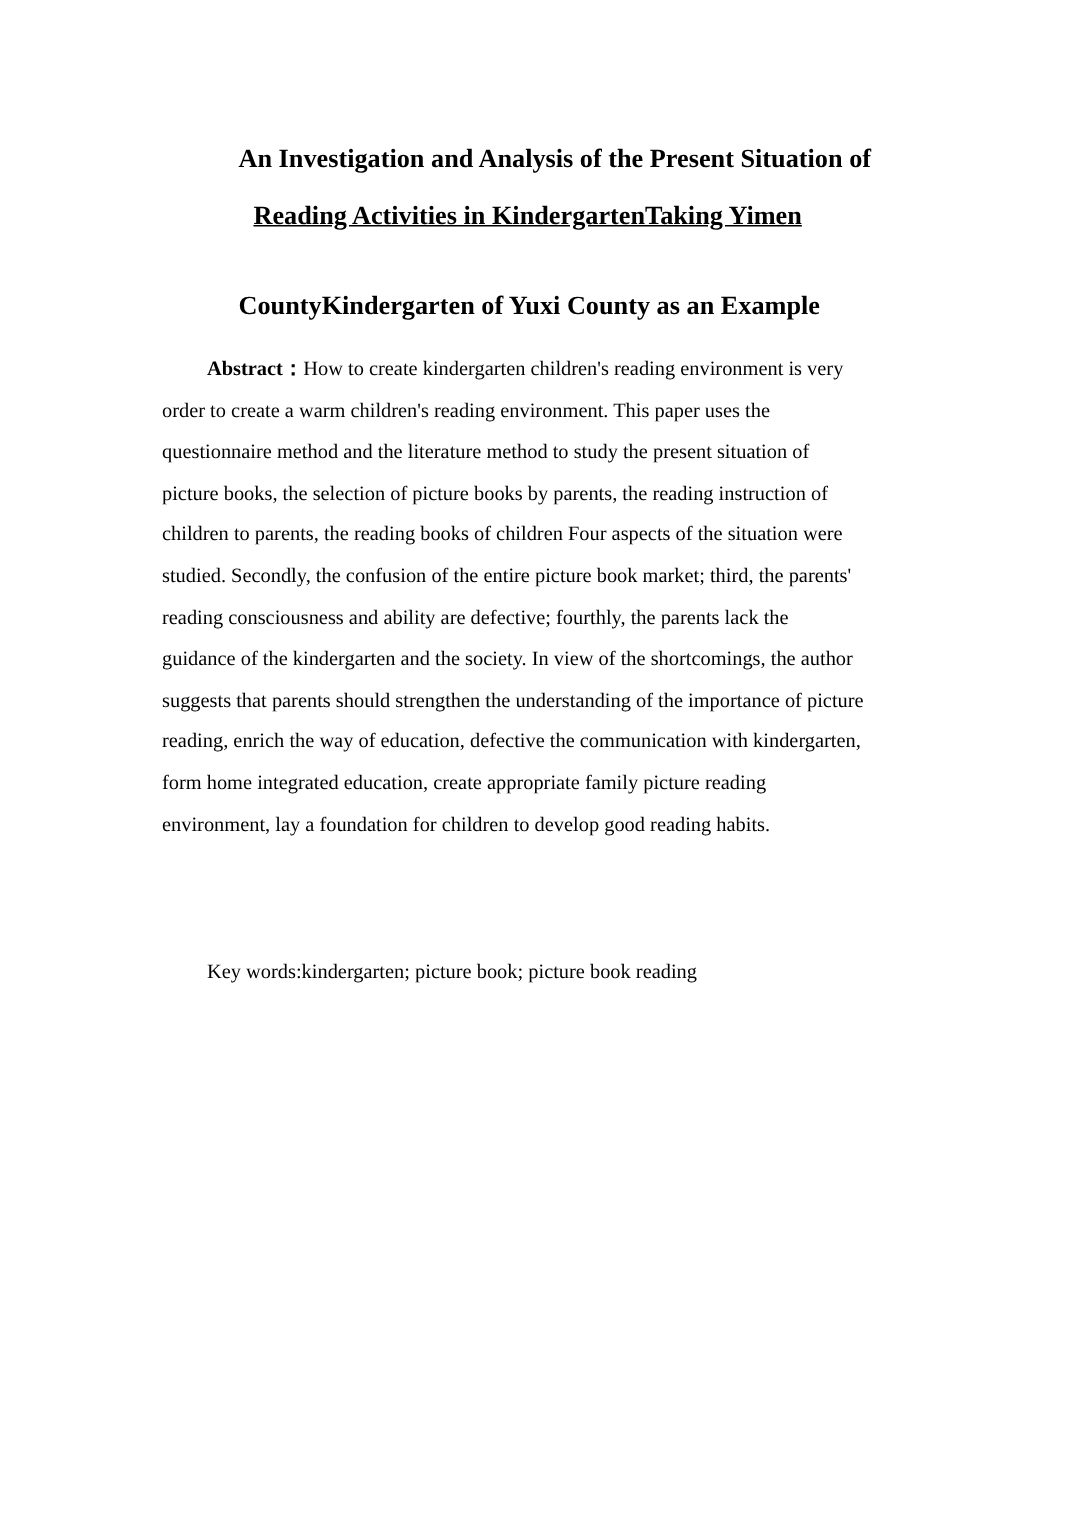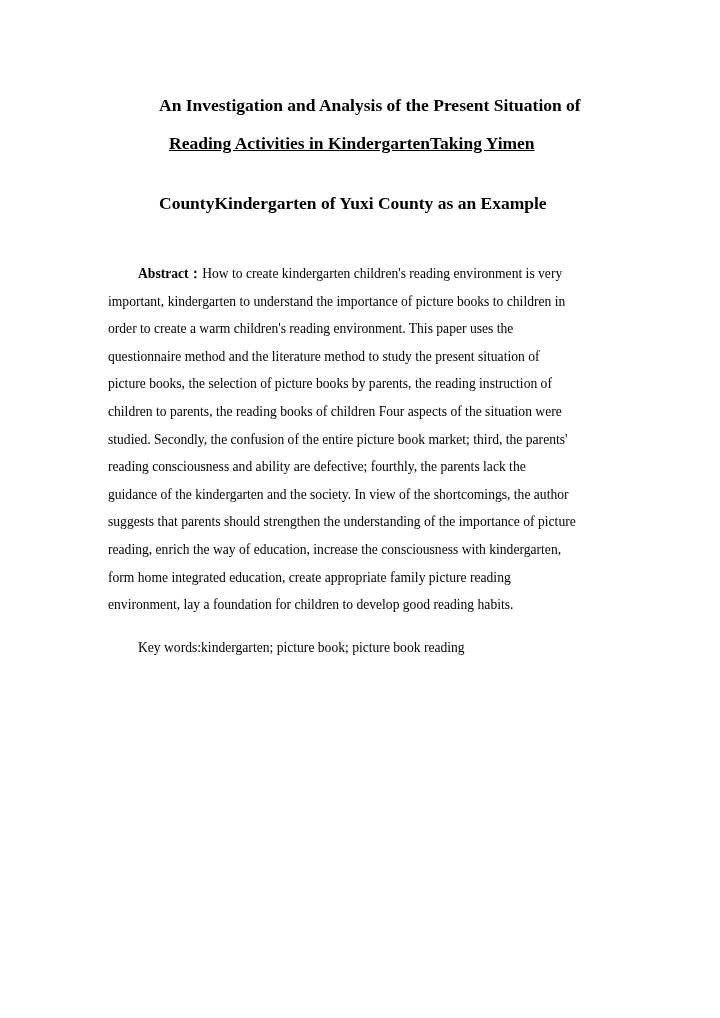"Abstract：How to create kindergarten" .abs-line.first { margin-top: 28px -> none }
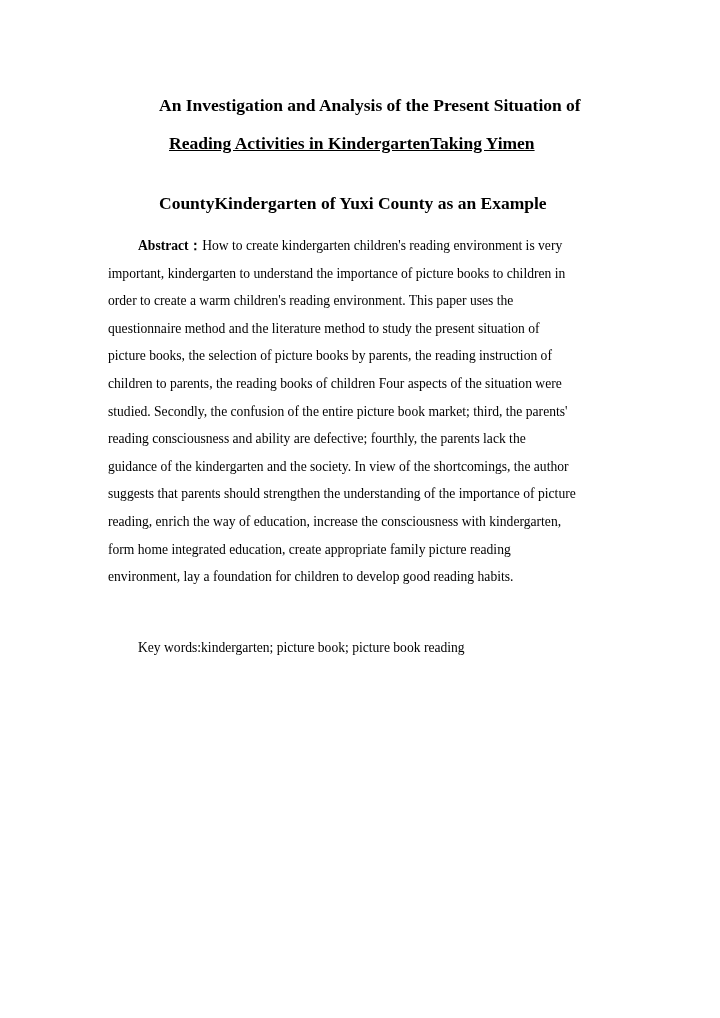"important, kindergarten to understand" span.abs-line { html: <span>important, kindergarten to understand the importance of picture books to children in</span> -> none }
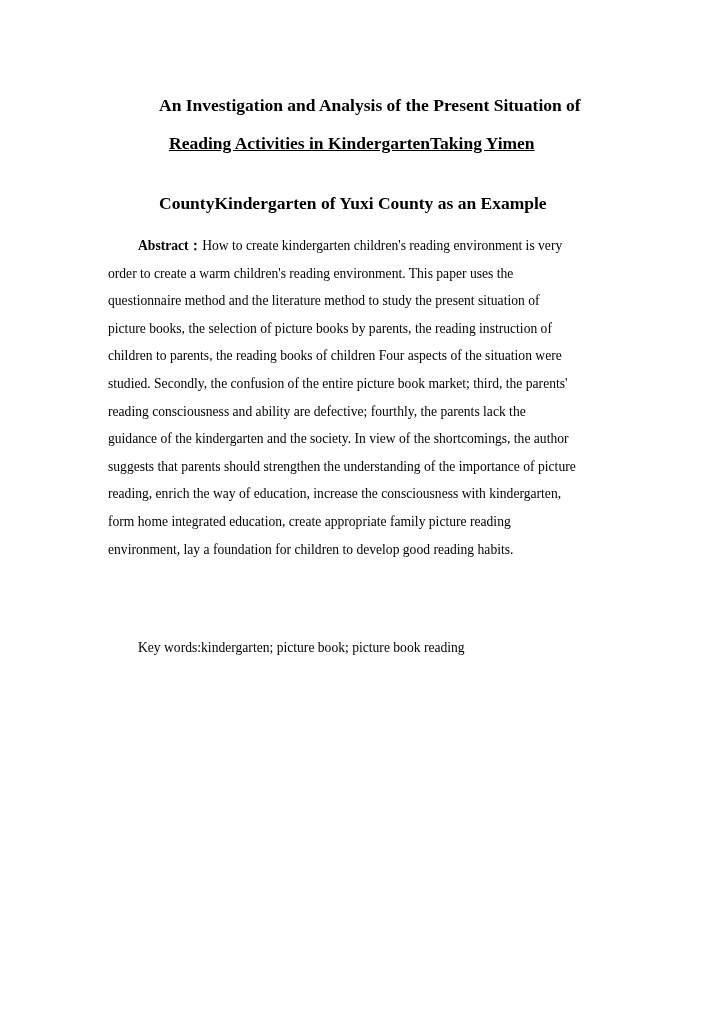"reading, enrich the way of" span.abs-line { text: increase the consciousness -> defective the communication }
